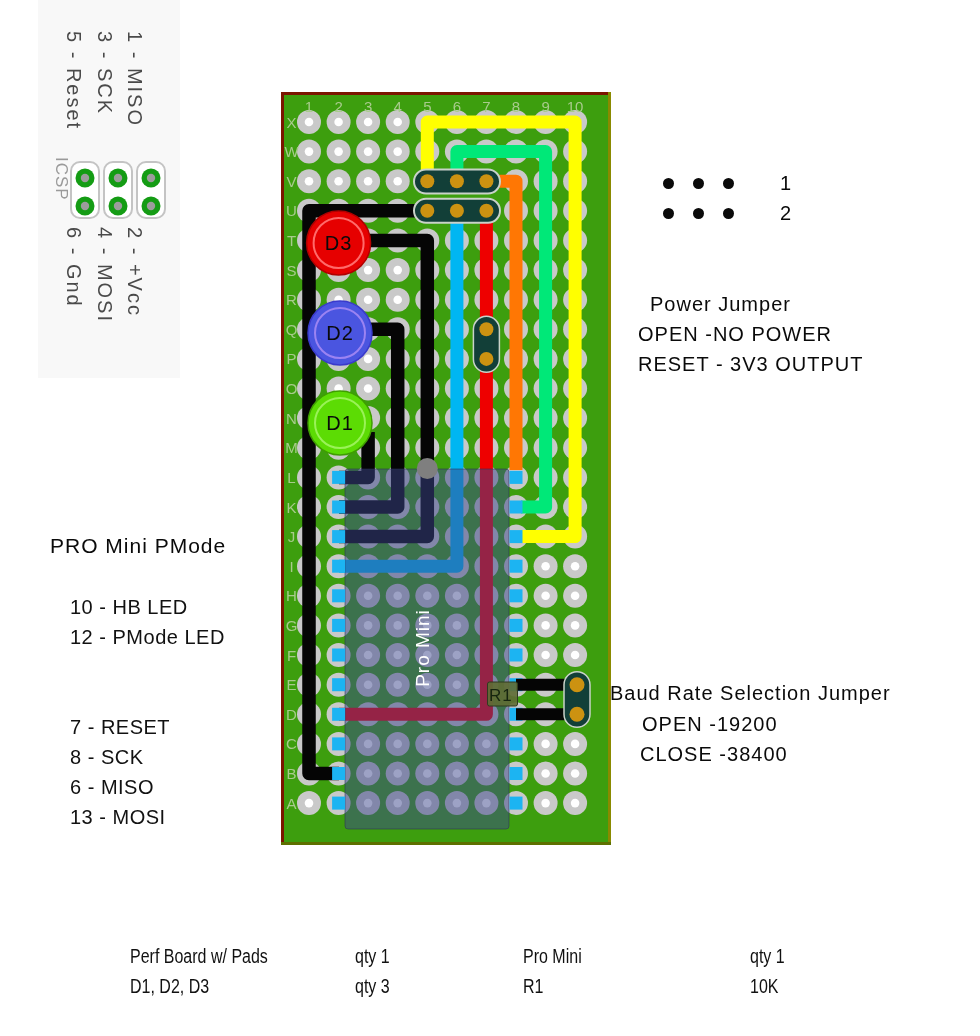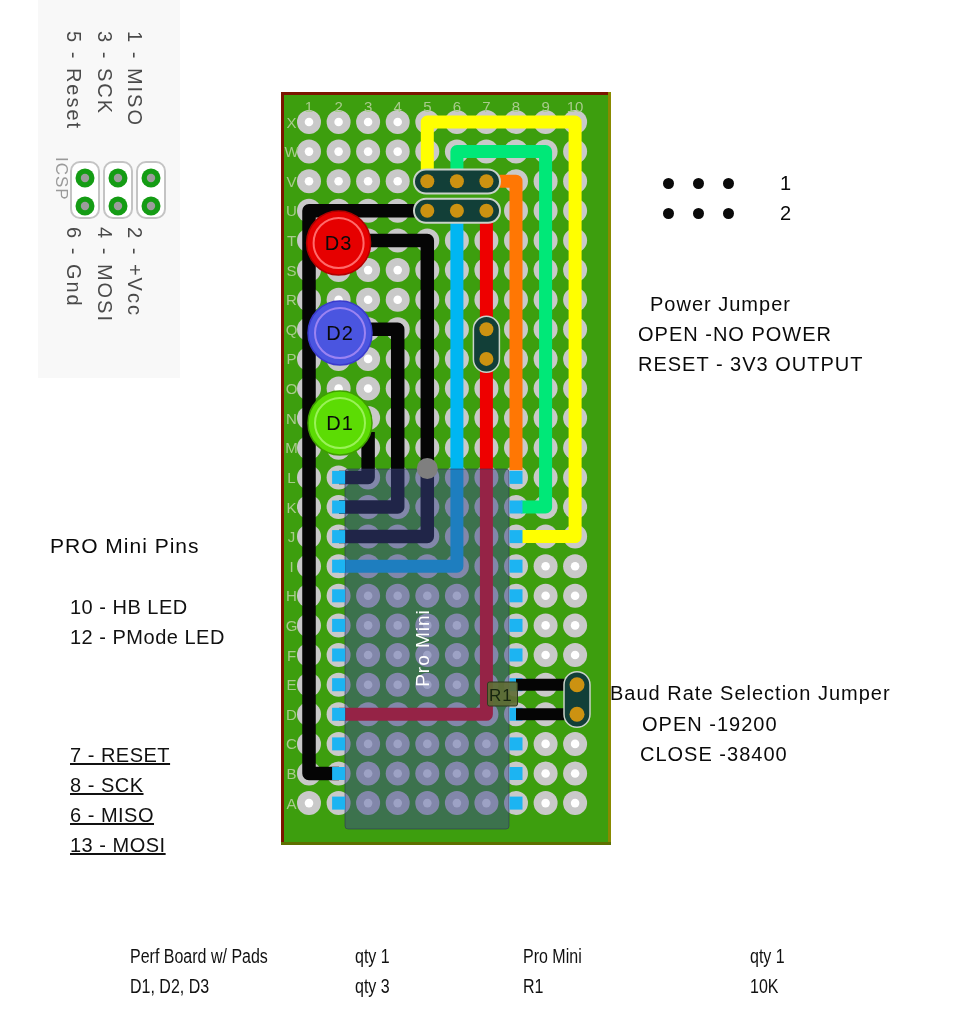"PRO Mini Pins" div.lbl { text: Pins -> PMode }
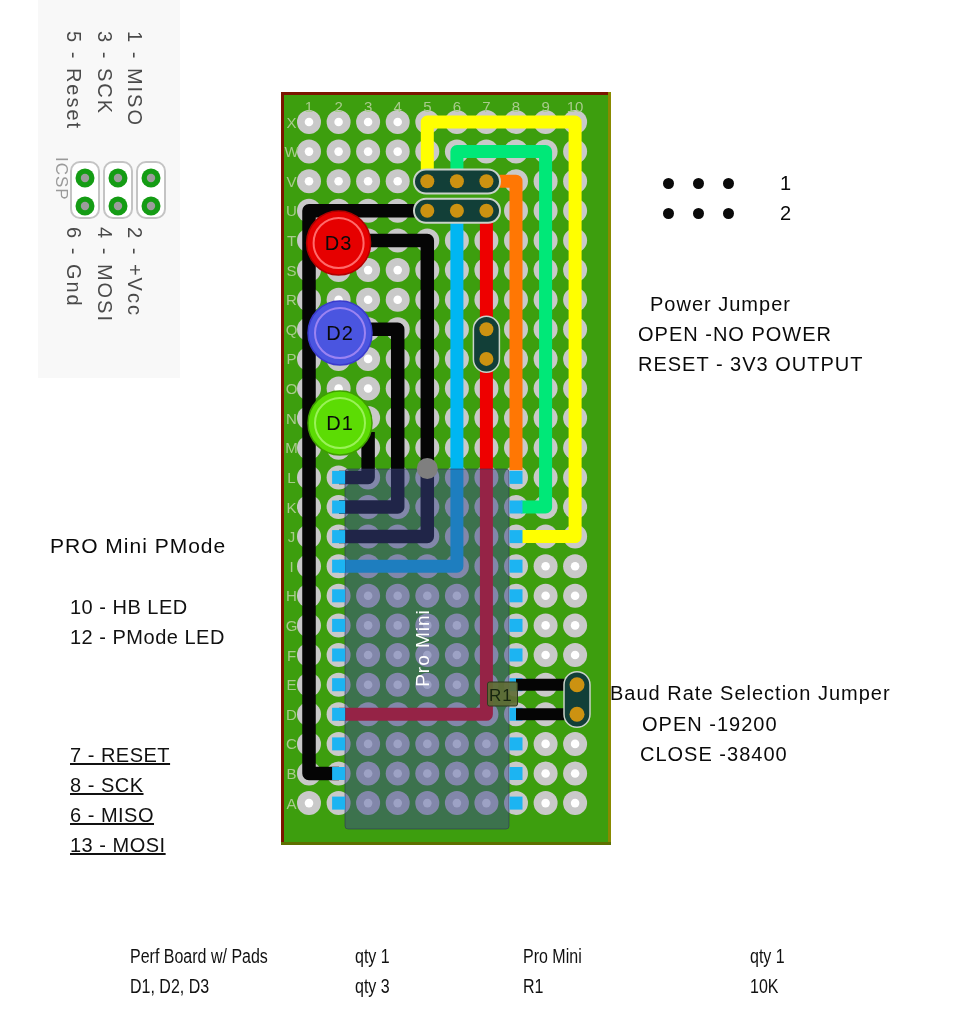"7 - RESET" div.abs { text-decoration: underline -> none; top: 740px -> 712px }
